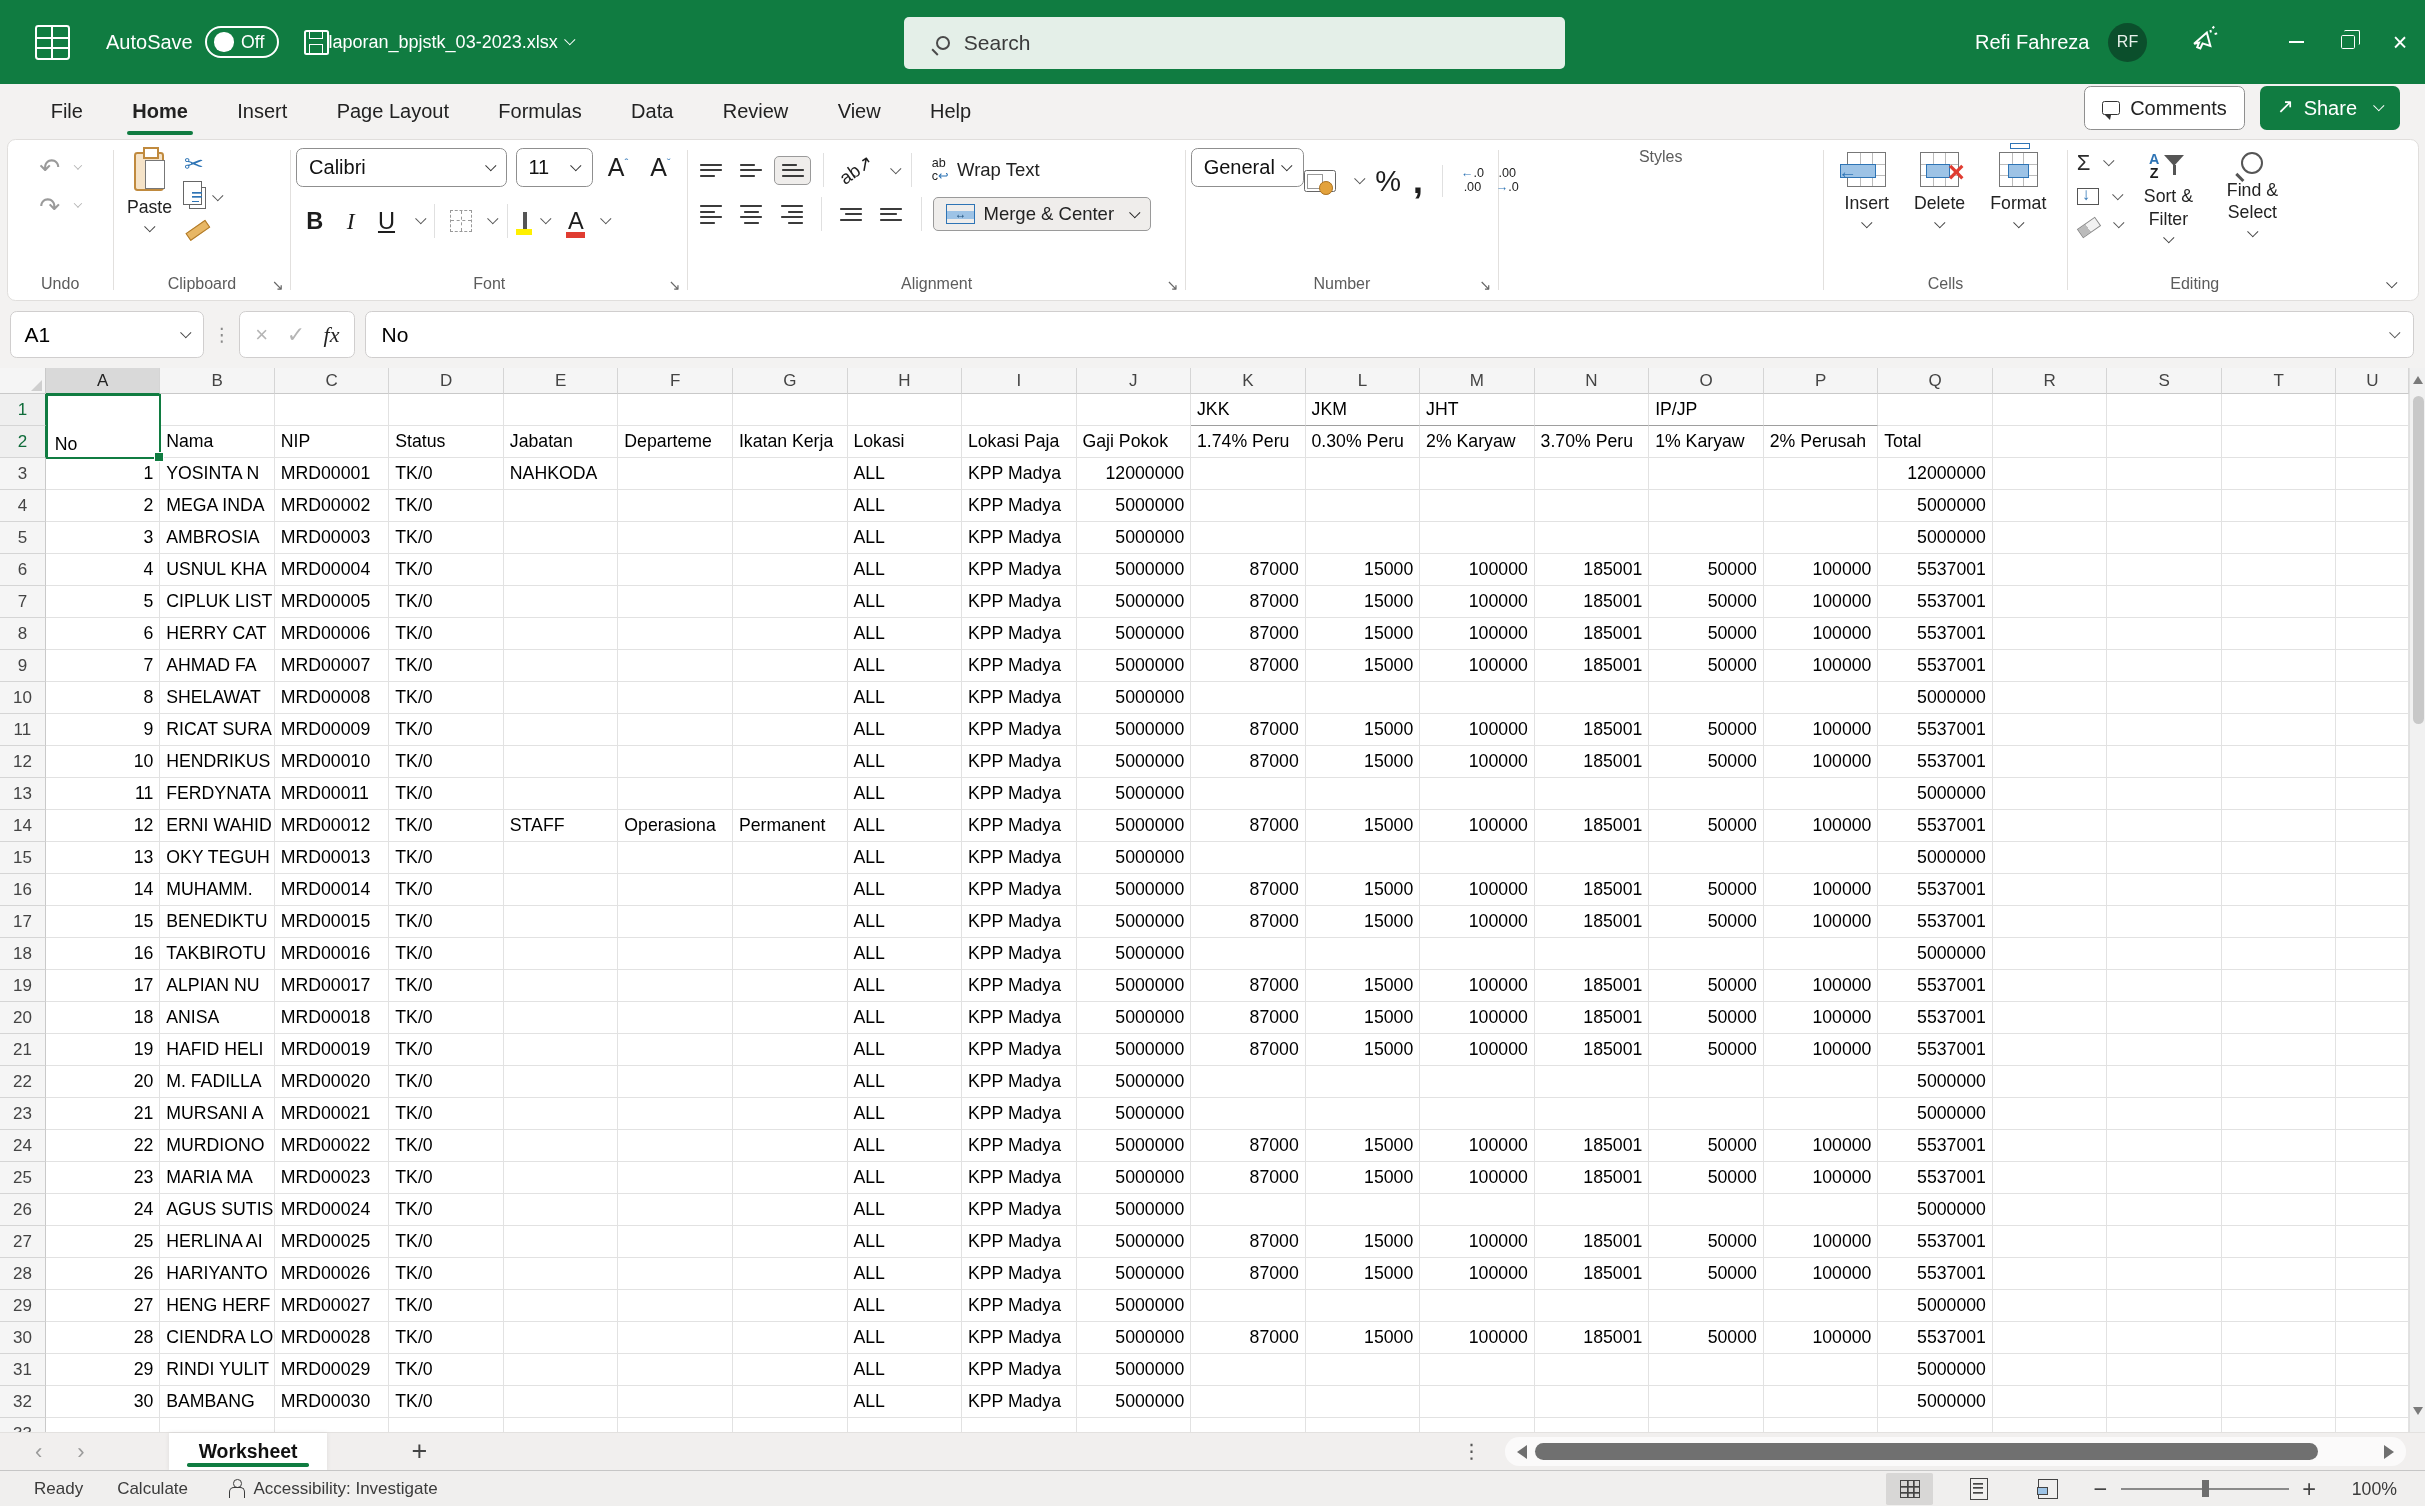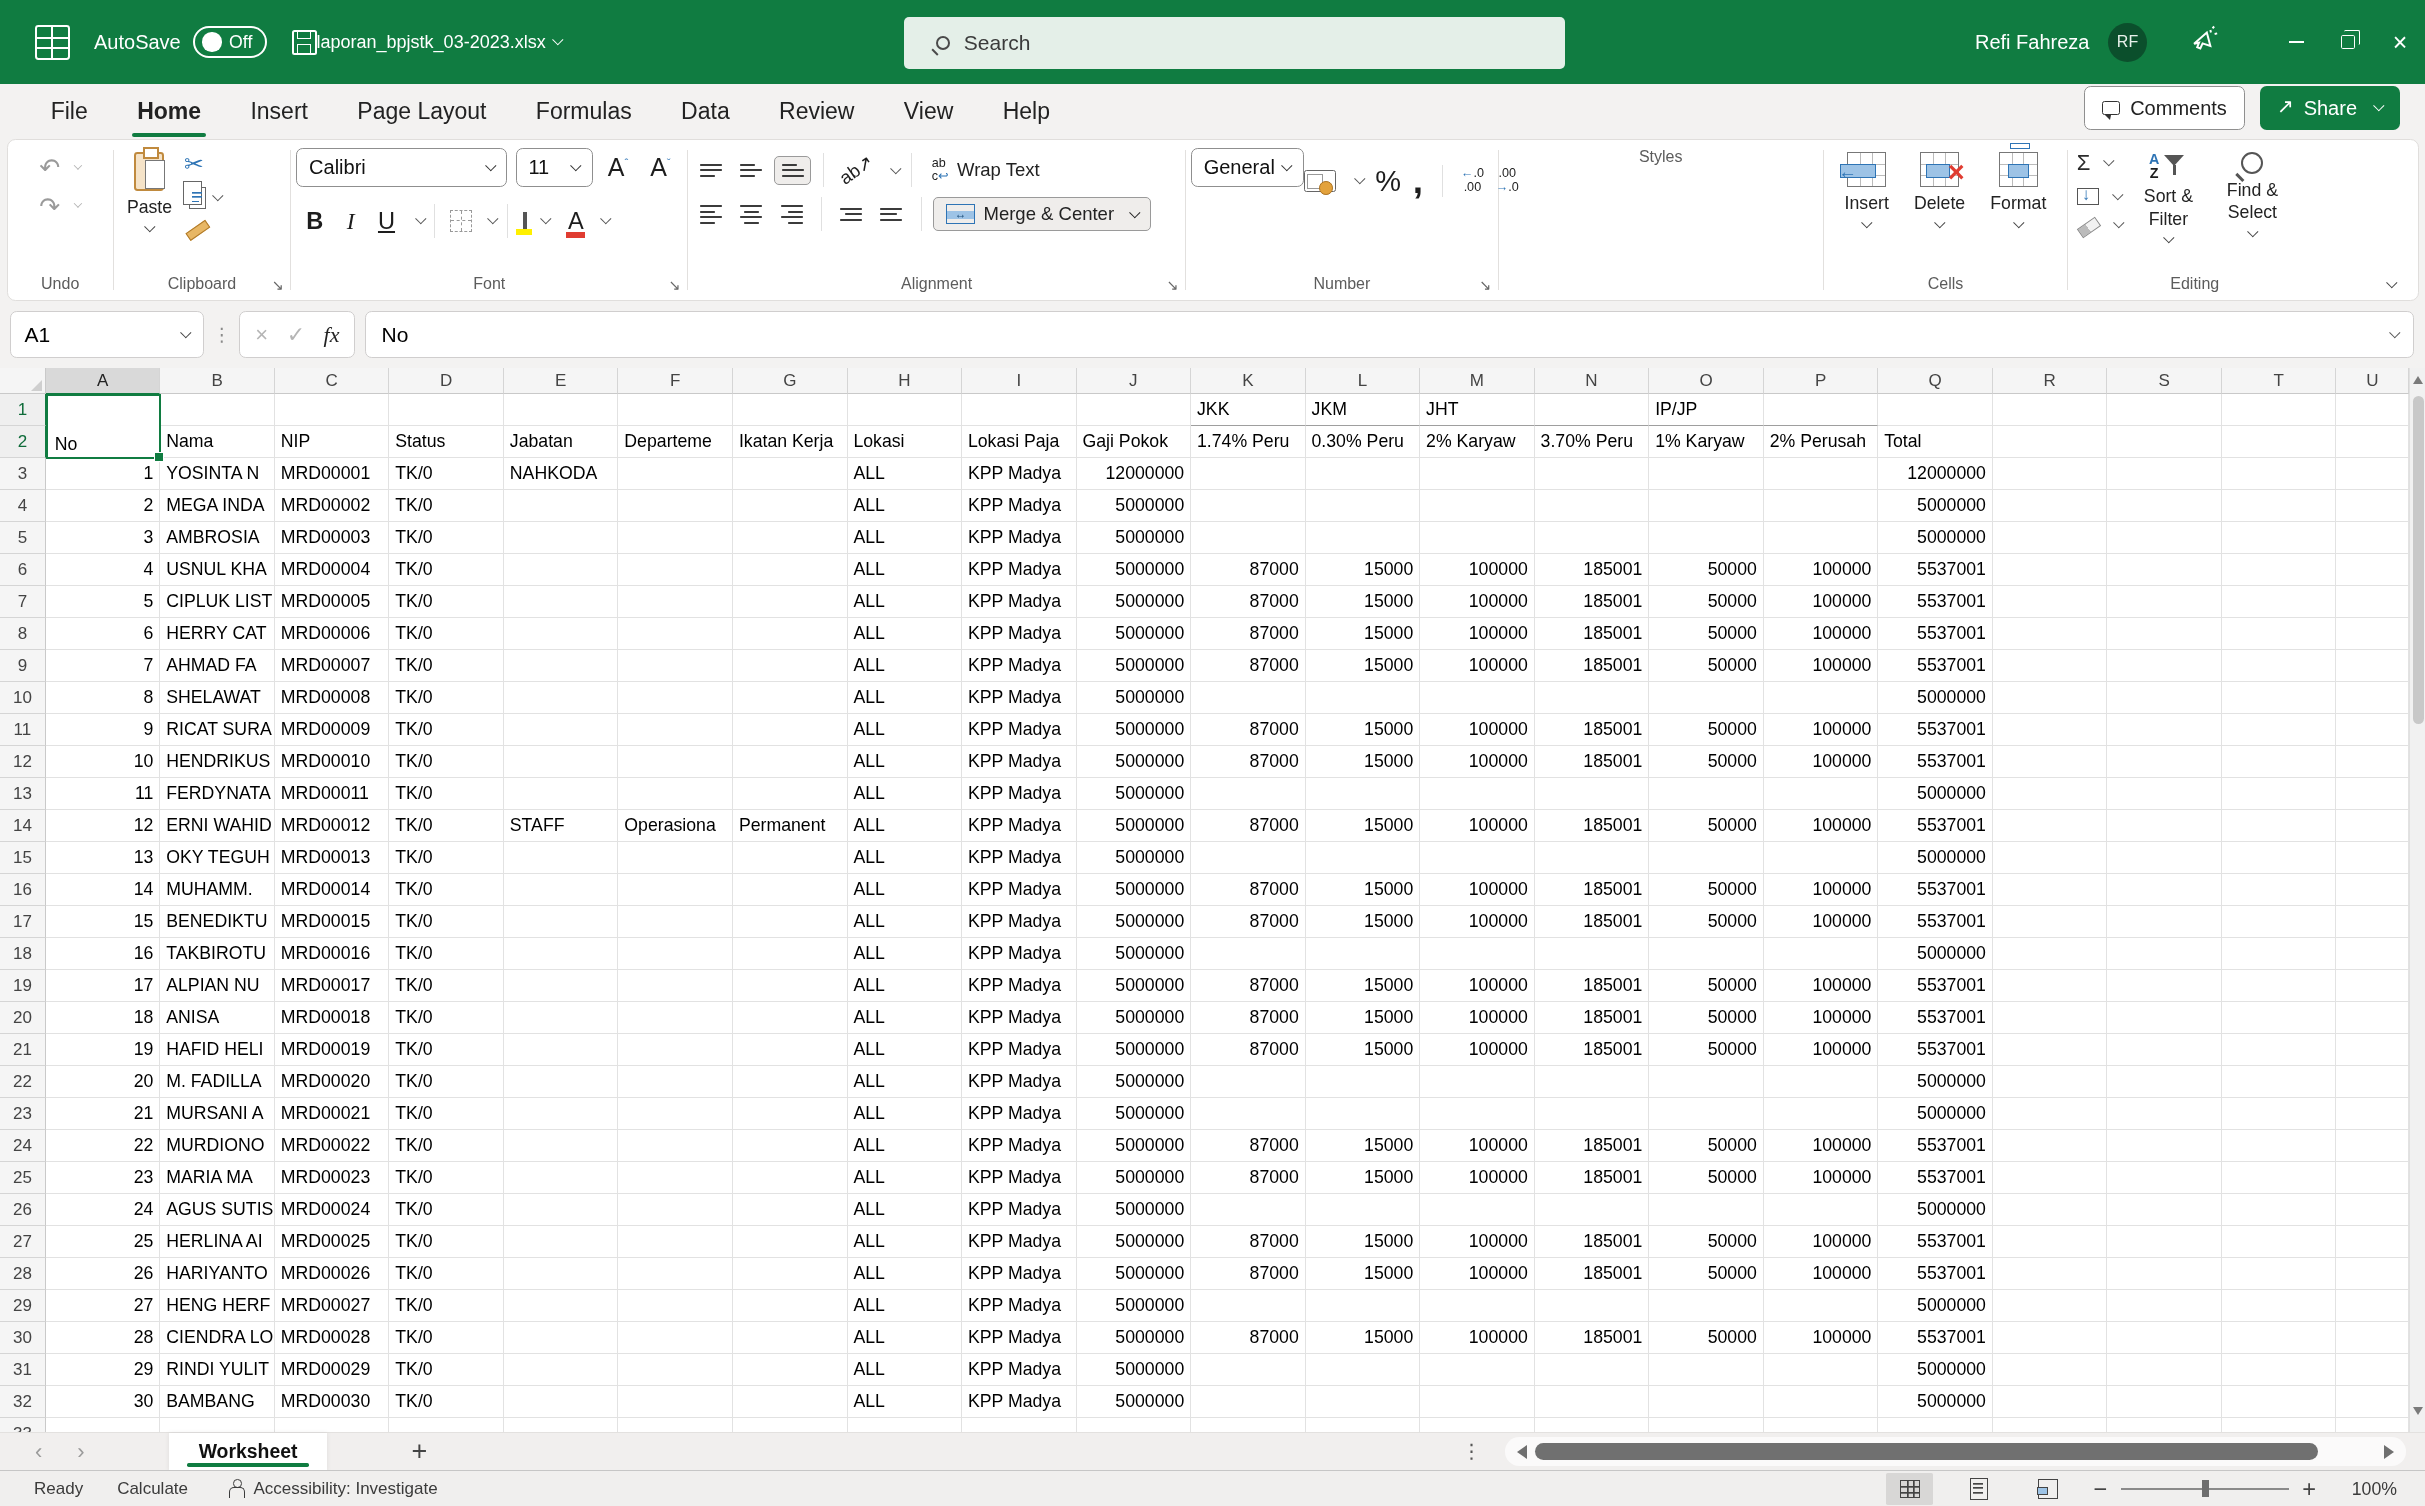"AutoSave" .autosave { margin-left: 24px -> 36px }
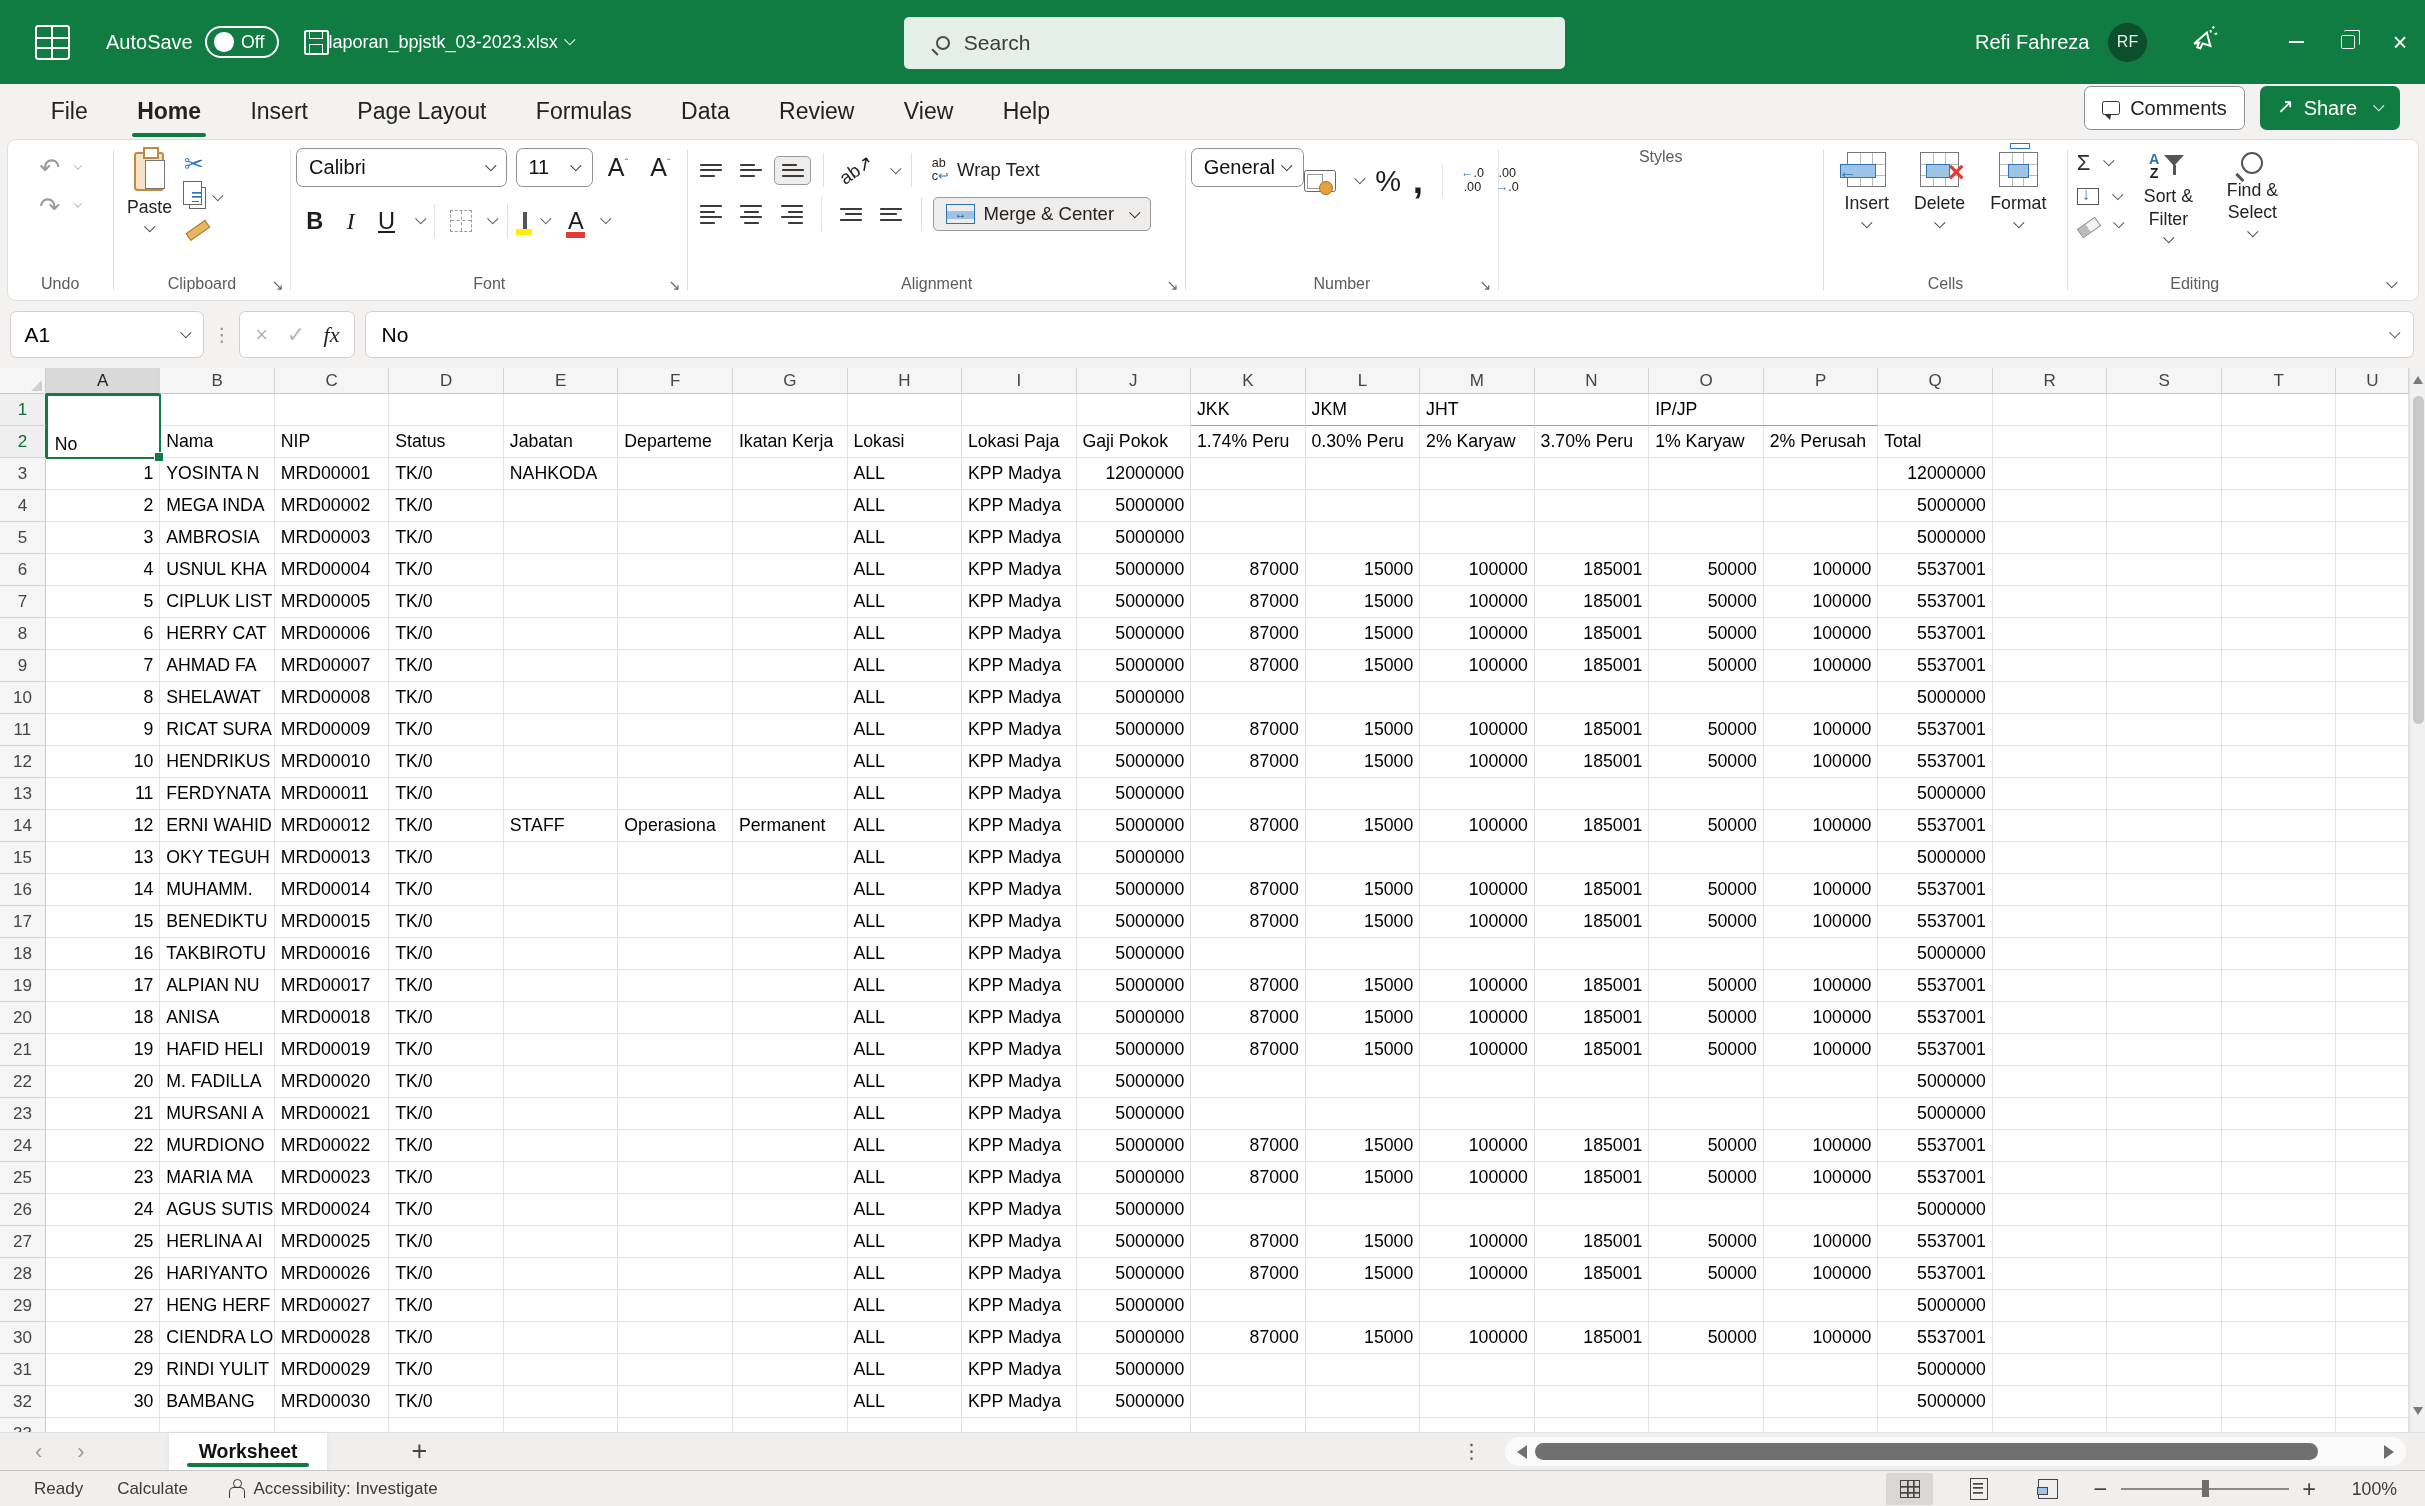"File" .ribtabs .tab { font-size: 23px -> 20px }
